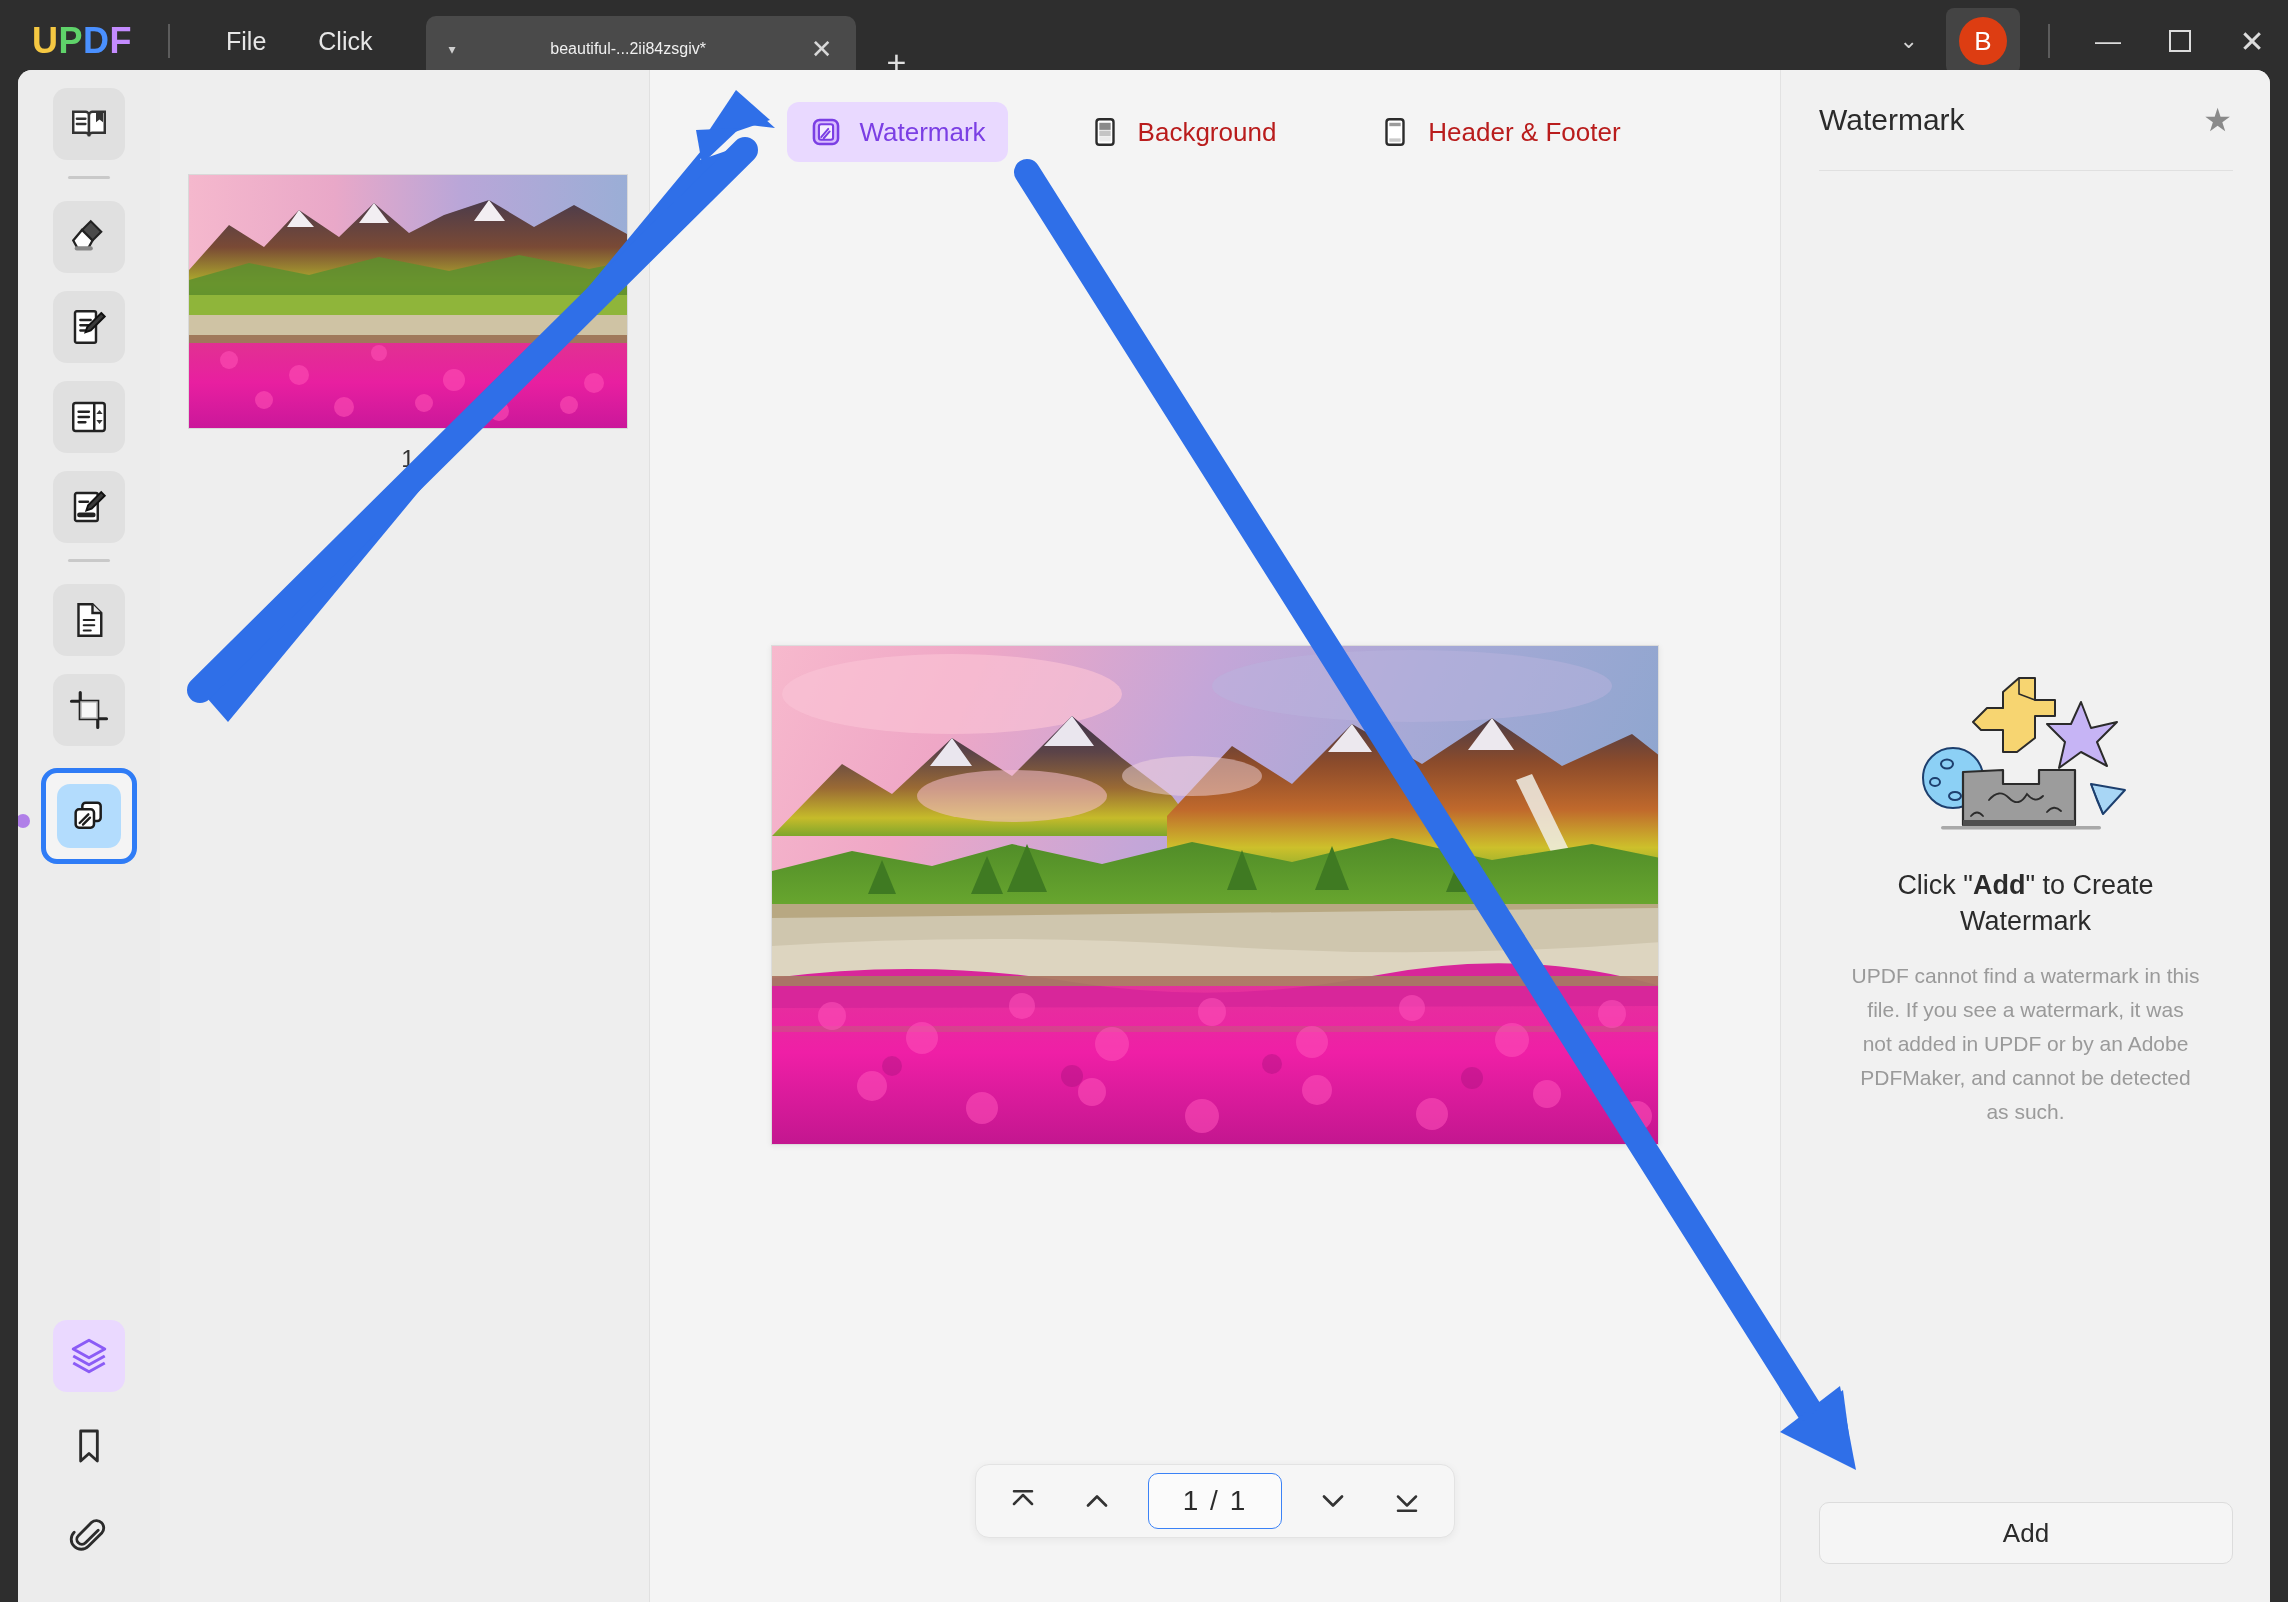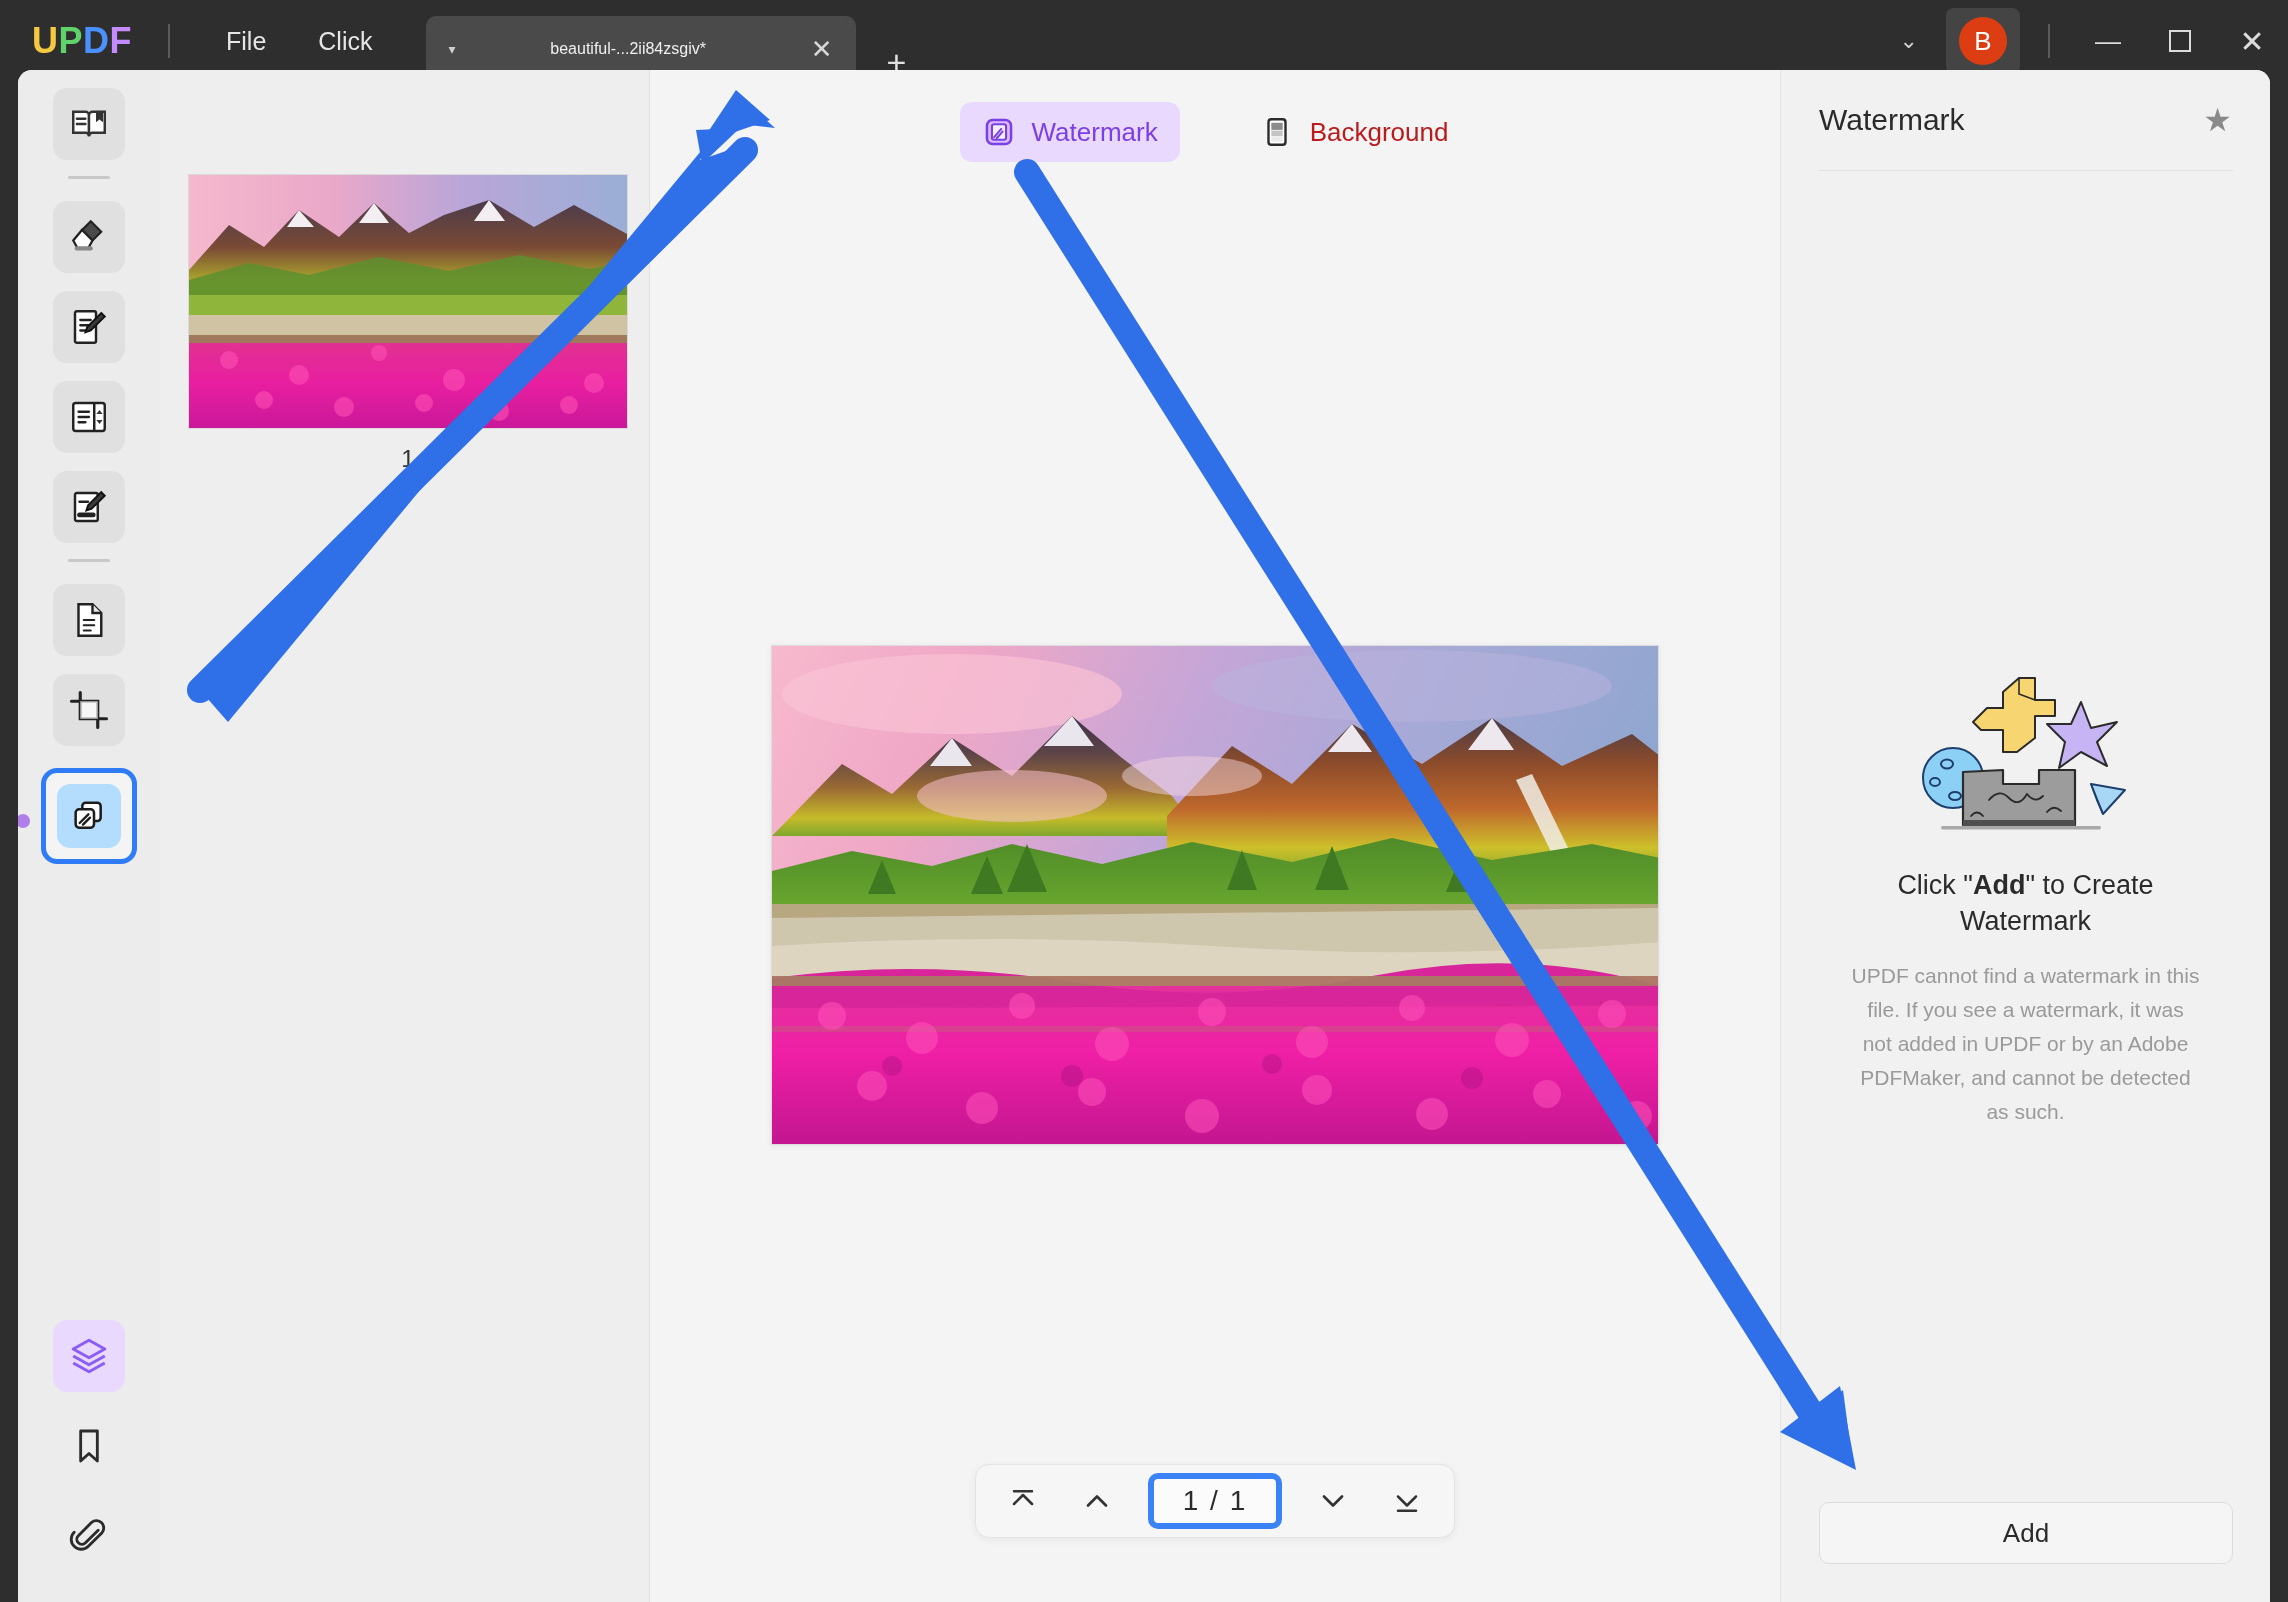"Header & Footer" div.ttab { html: none -> <div> <svg> <rect></rect> <rect></rect> <rect></rect> </svg> <span>Header &amp; Footer</span> </div> }
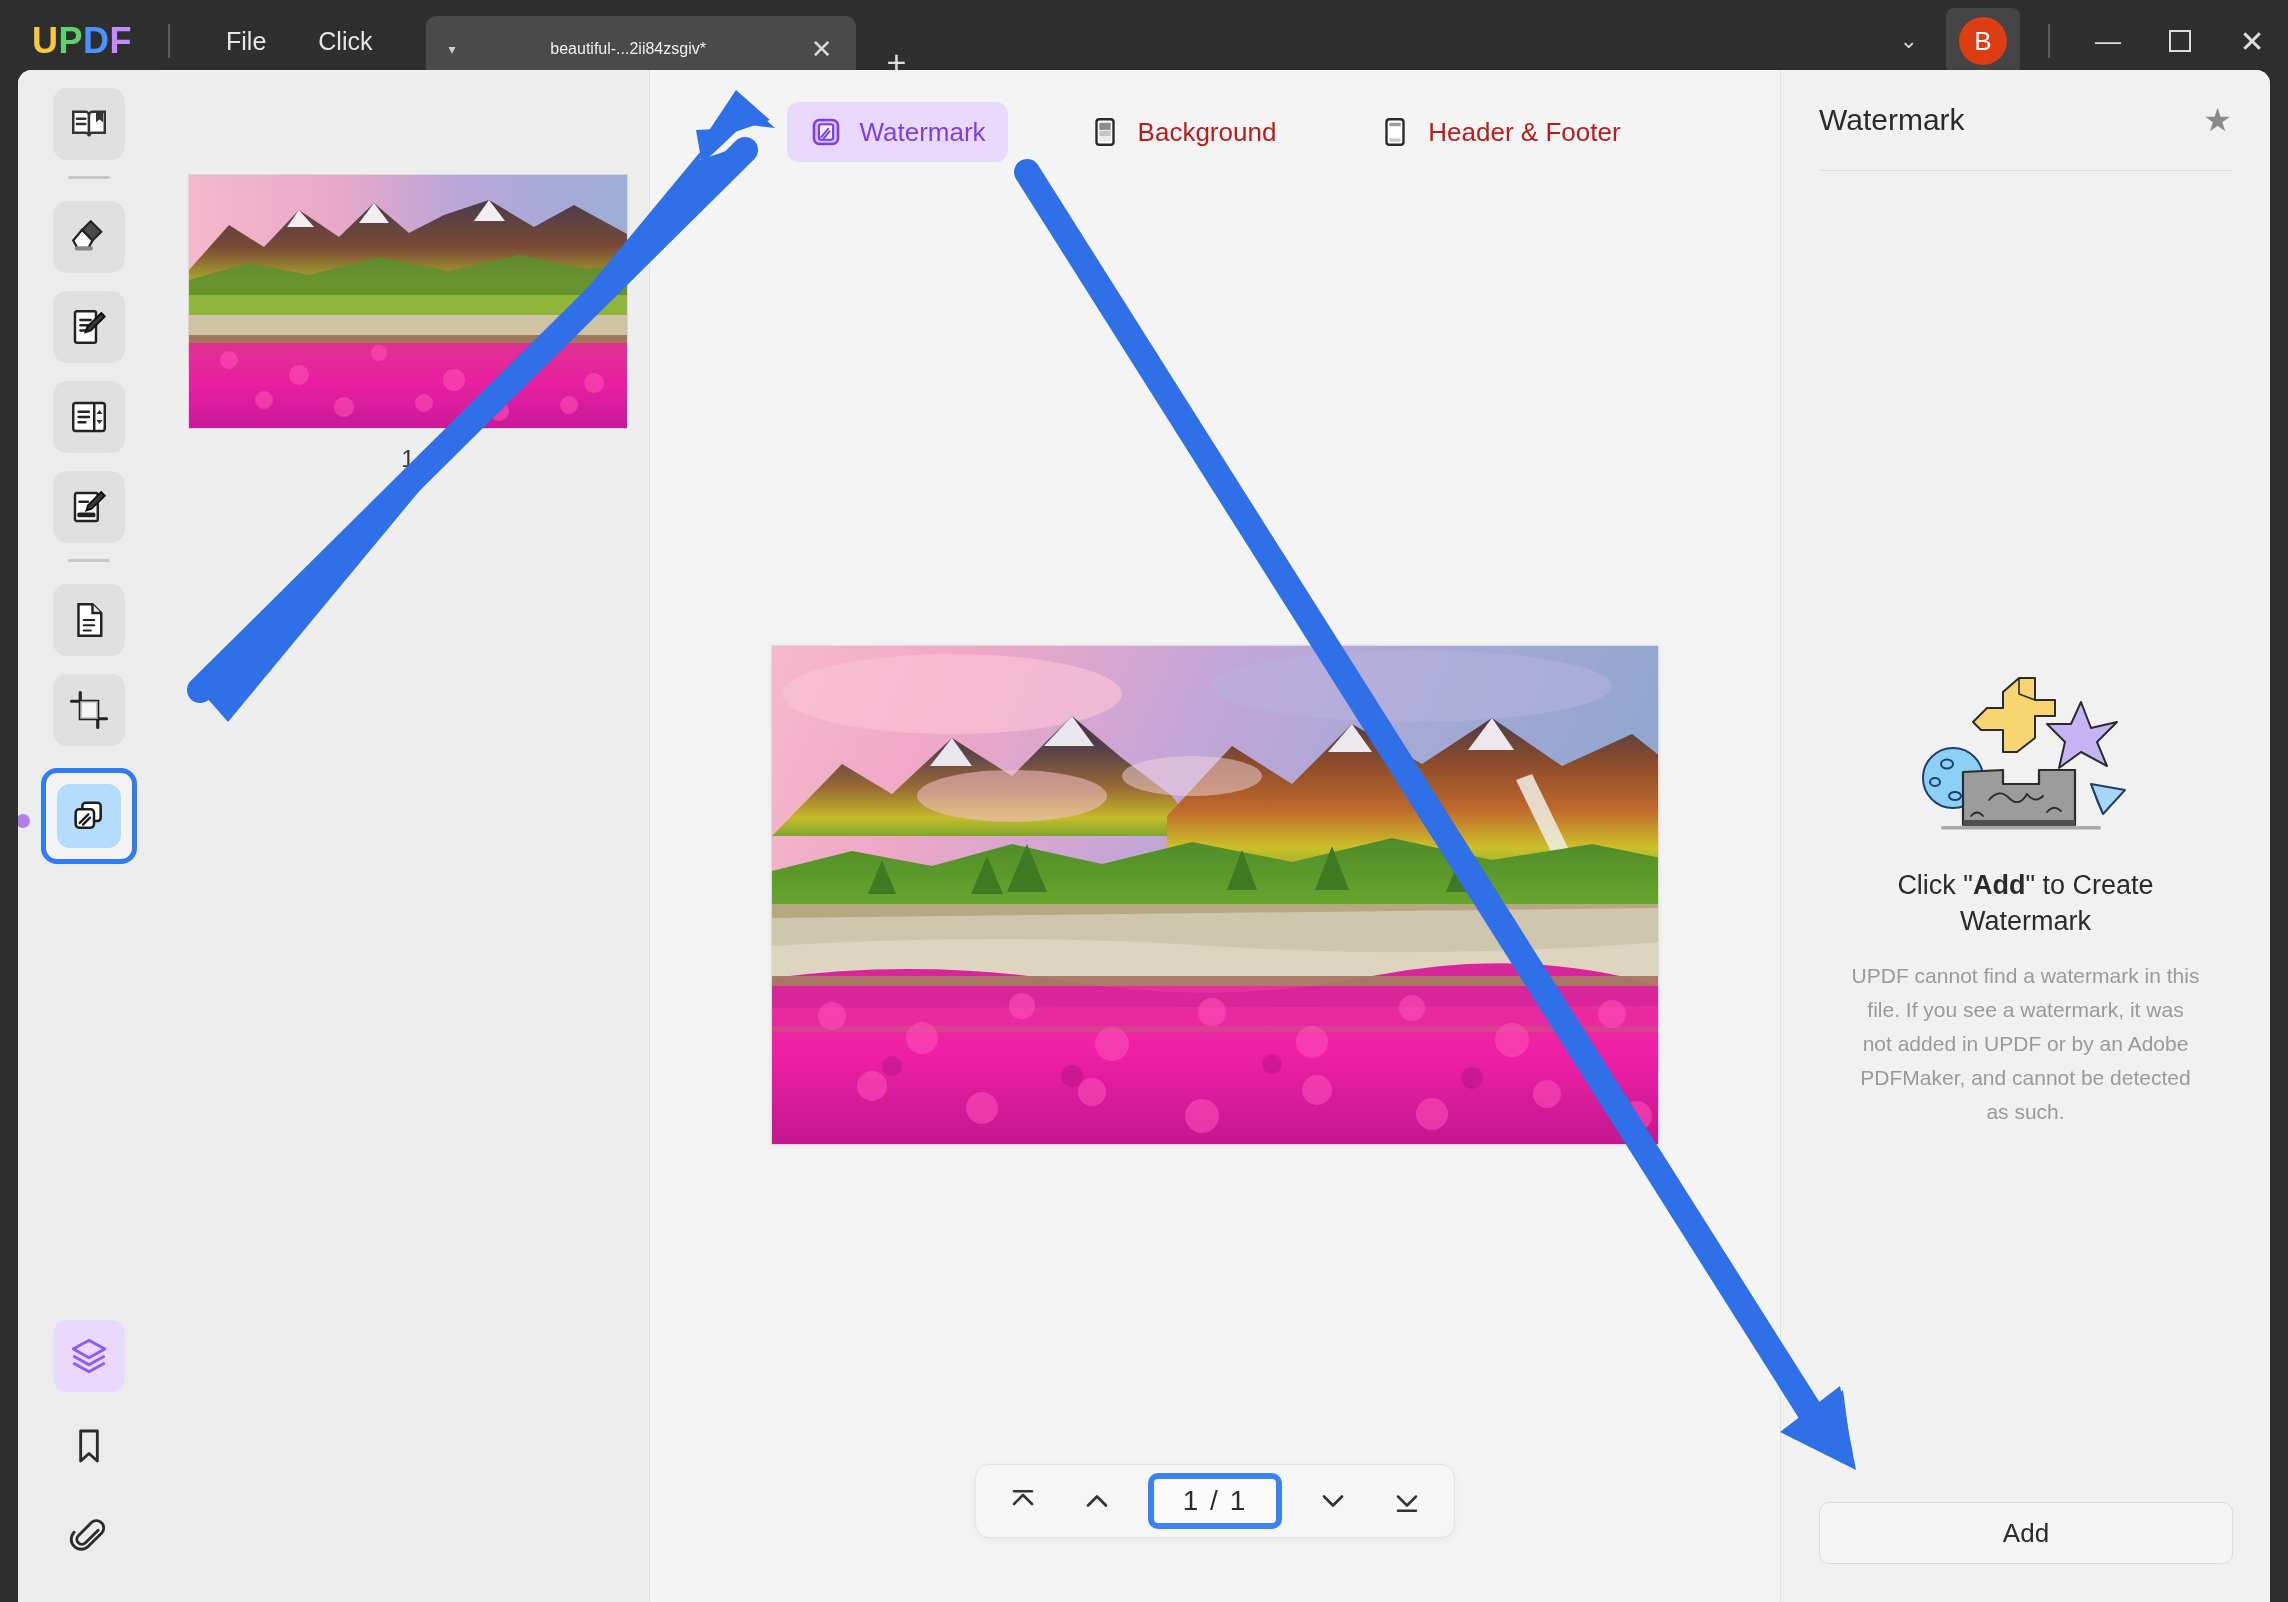"1 / 1" .pagebox { border: 6px solid #3b82f6 -> 1px solid #3b82f6 }
